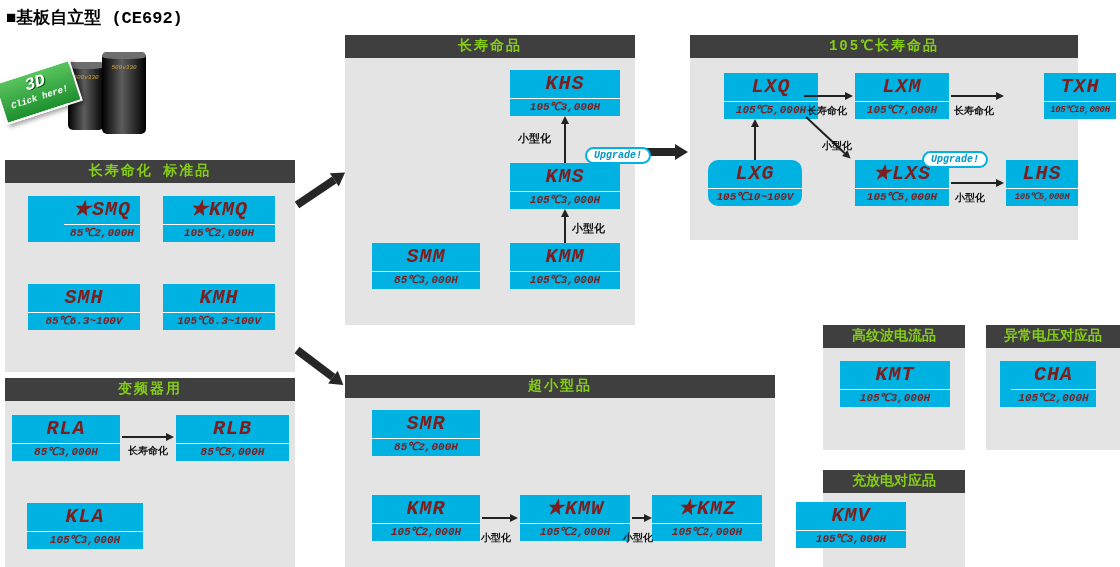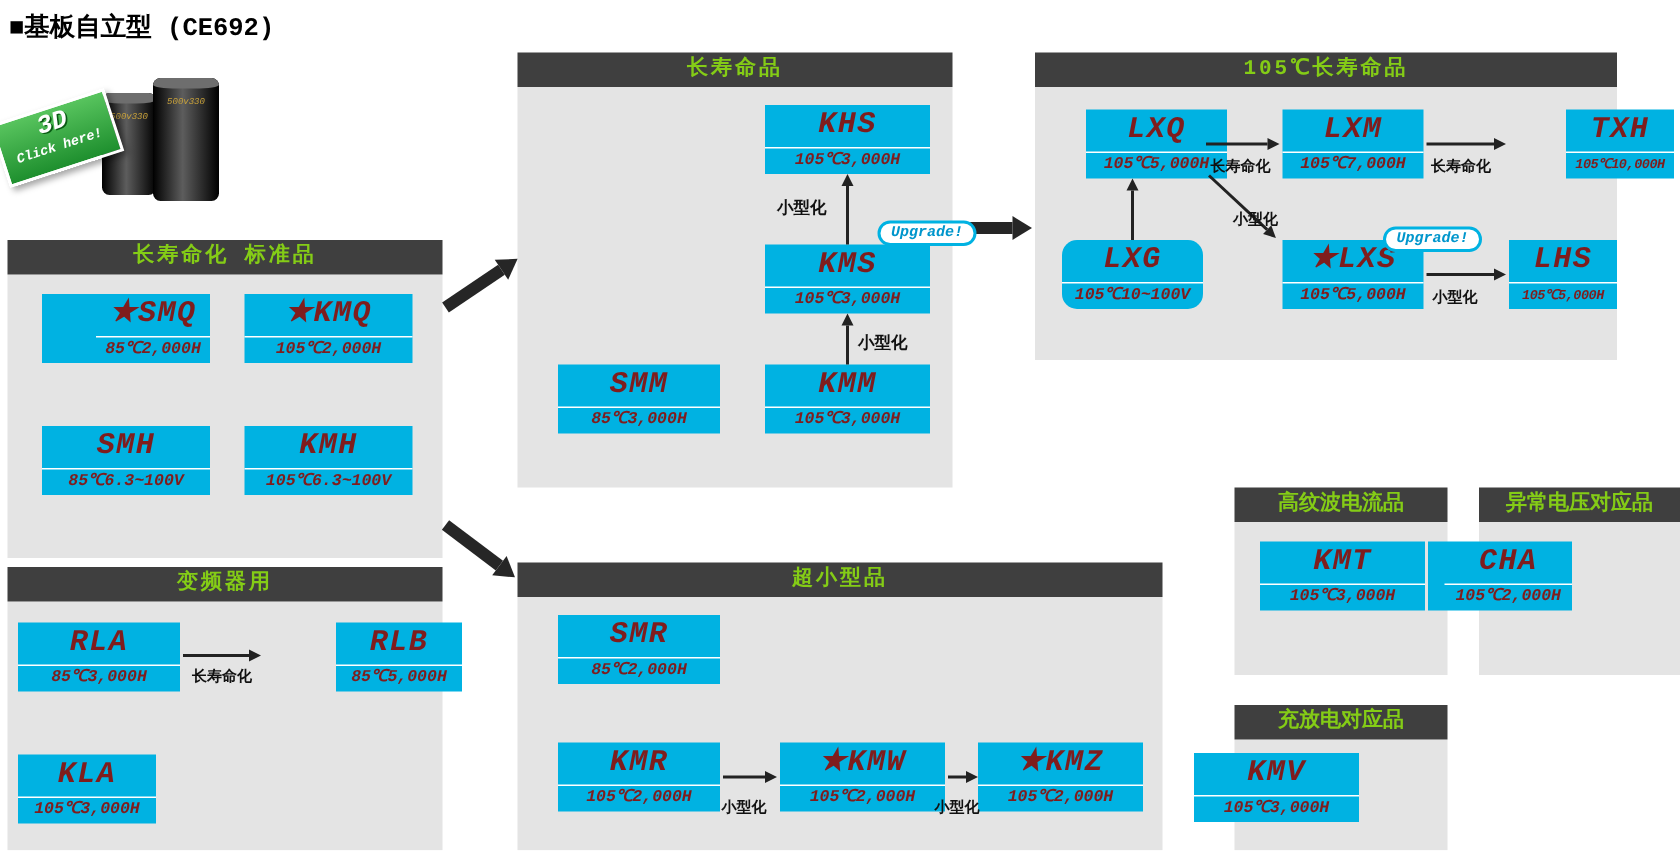"CHA" div.pbox { left: 952px -> 1000px }
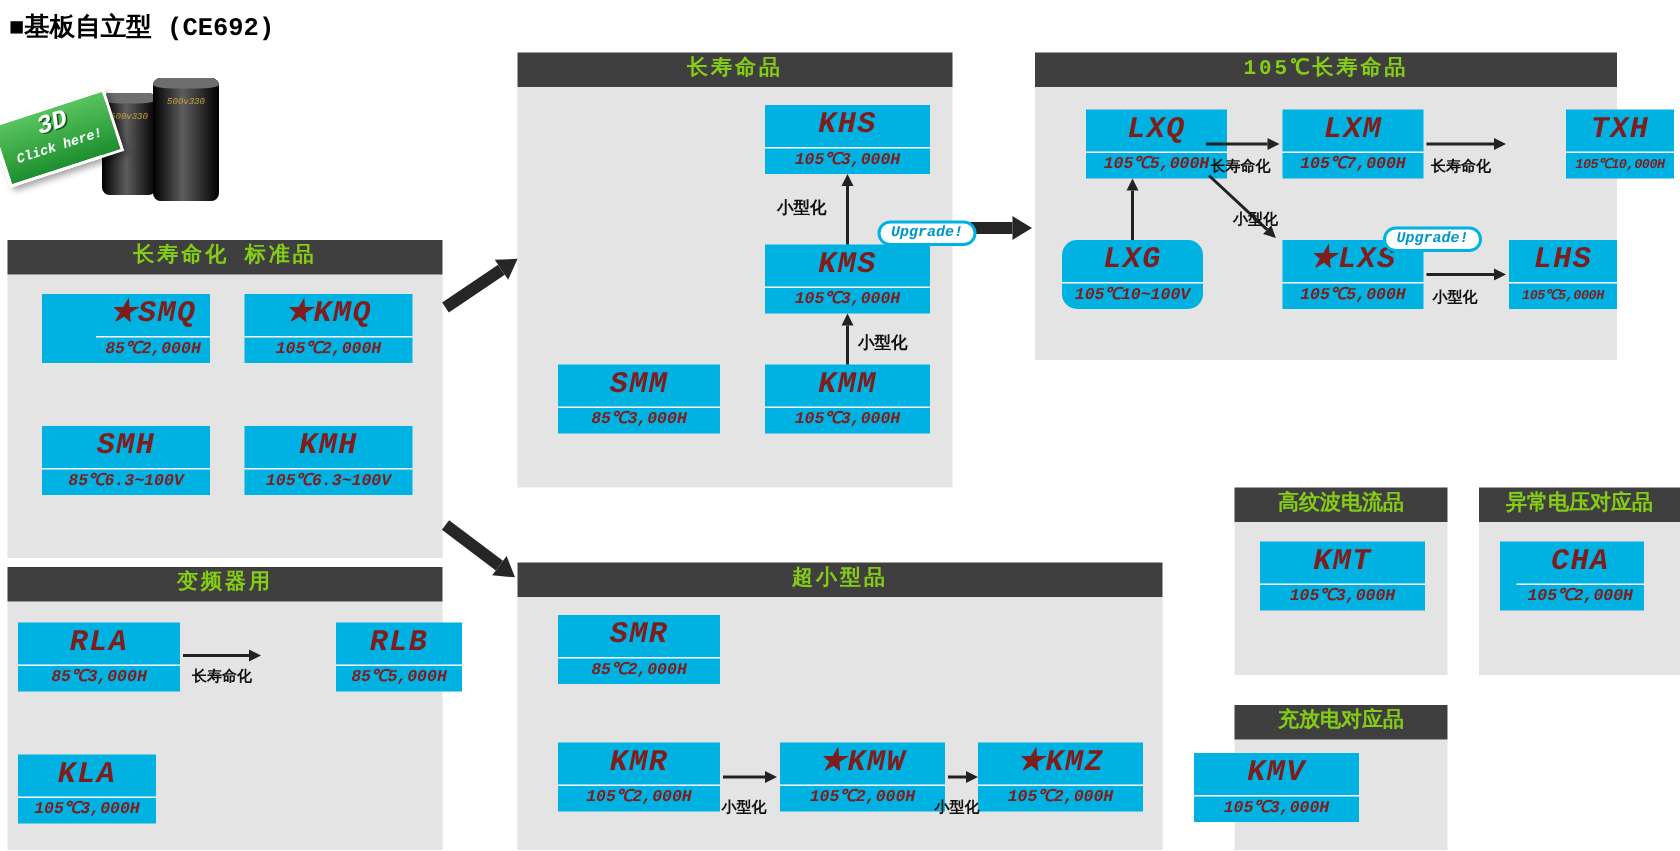"RLB" div.pbox { margin-left: 48px -> none; width: 84px -> 113px }
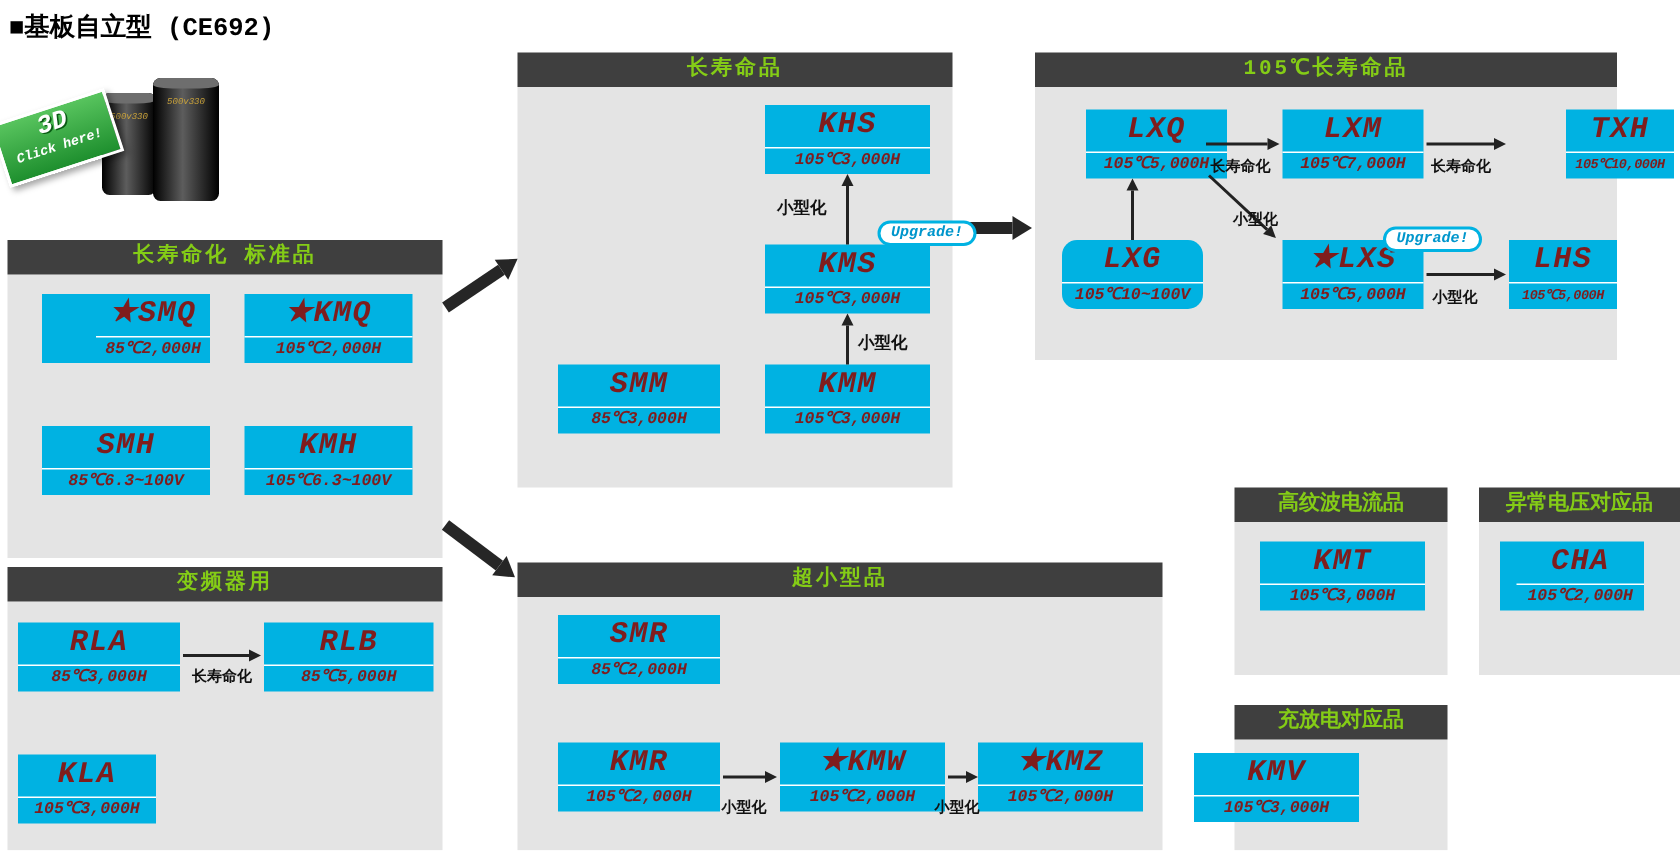"KLA" div.pbox { left: 12px -> 27px; width: 92px -> 116px }
